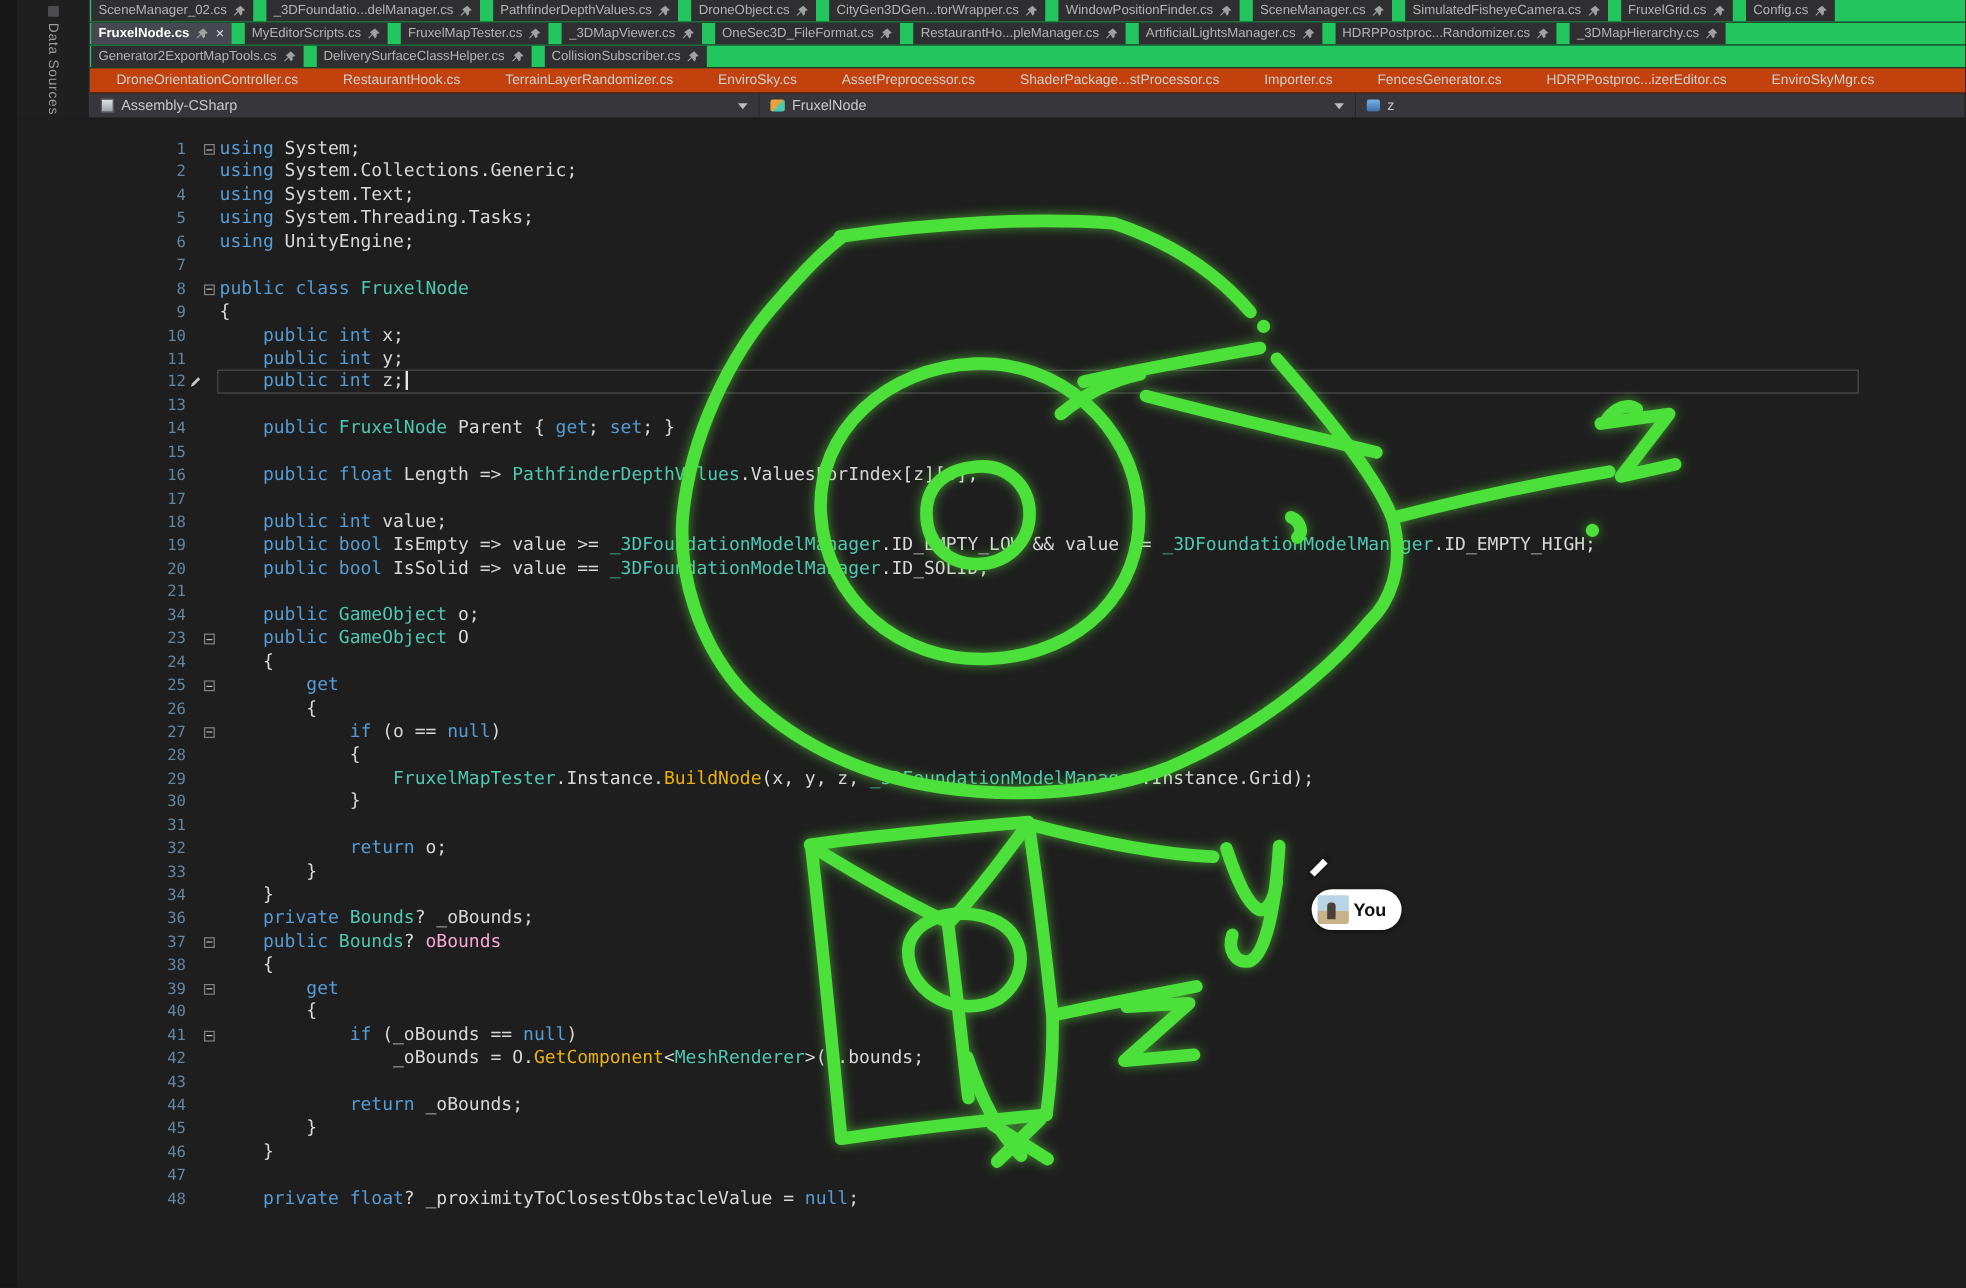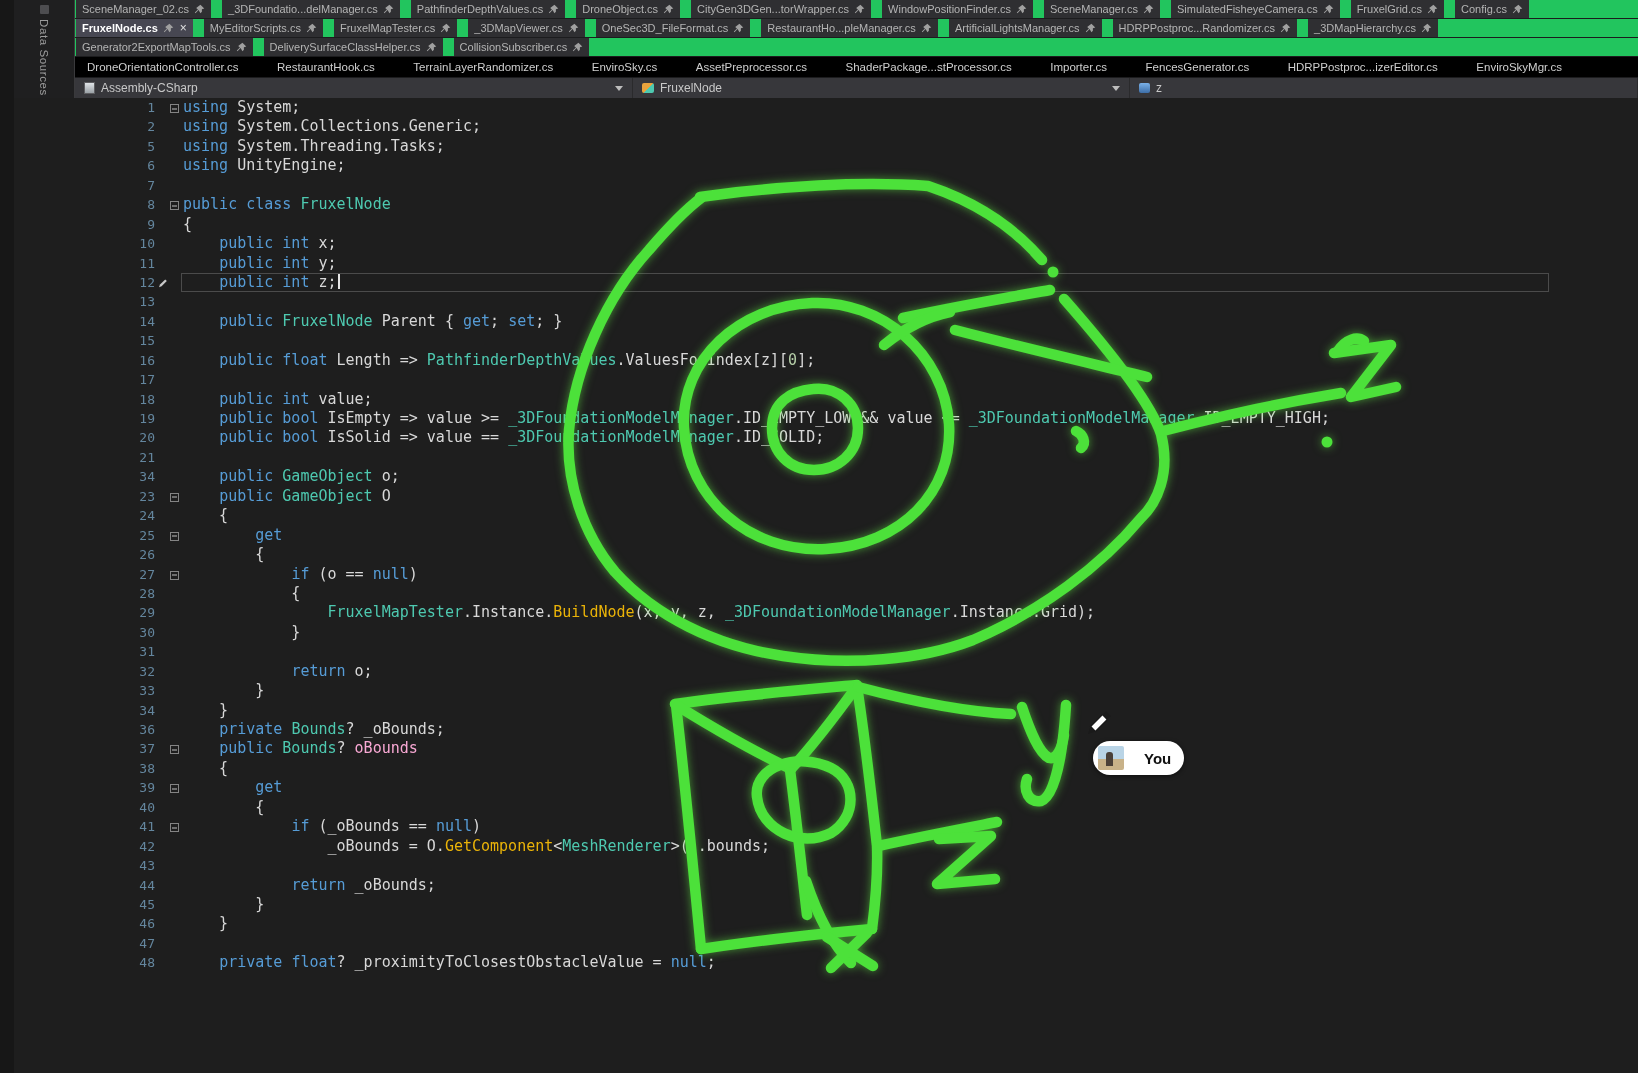"DroneOrientationController.cs" .tab-row.plain-row { background: #000000 -> #c2410c; padding: 0 72px 0 8px -> 0 72px 0 18px }
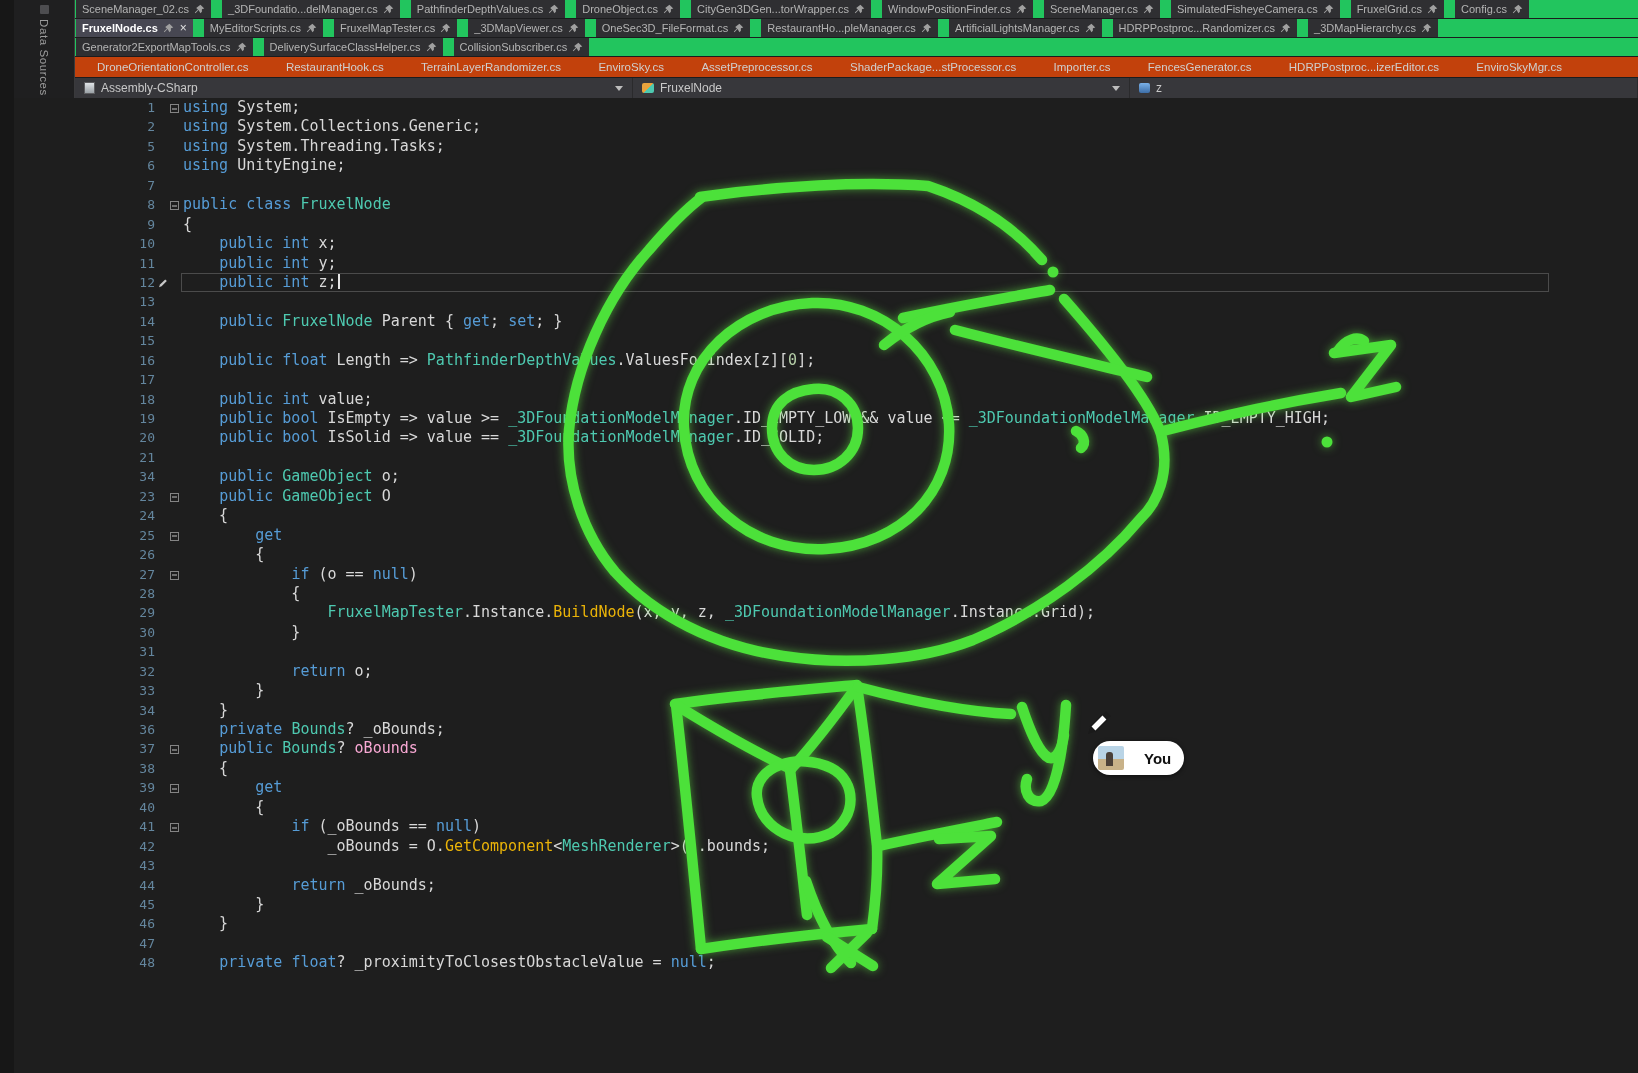"1 using System;" #editor { padding-top: 0 -> 16px }
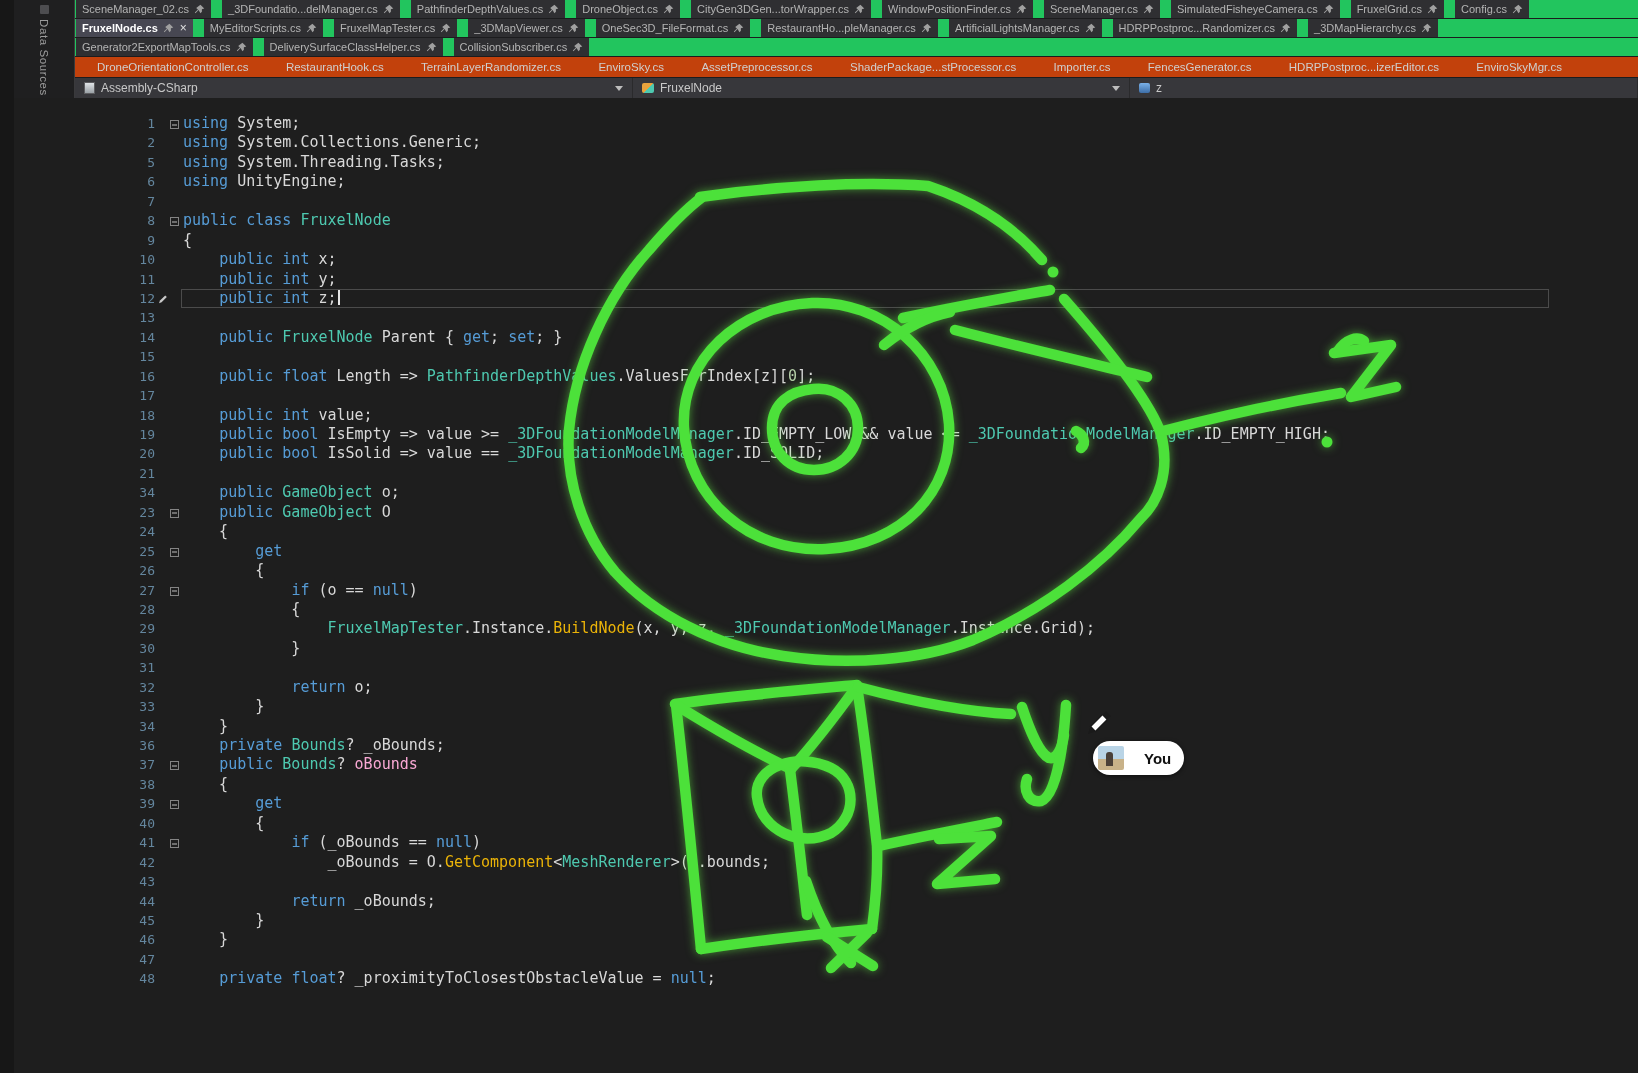"4 using System.Text;" div.code-line { html: none -> <div><span>4</span><span></span><span></span><span><span>using</span><span> System.Text;</span></span></div> }
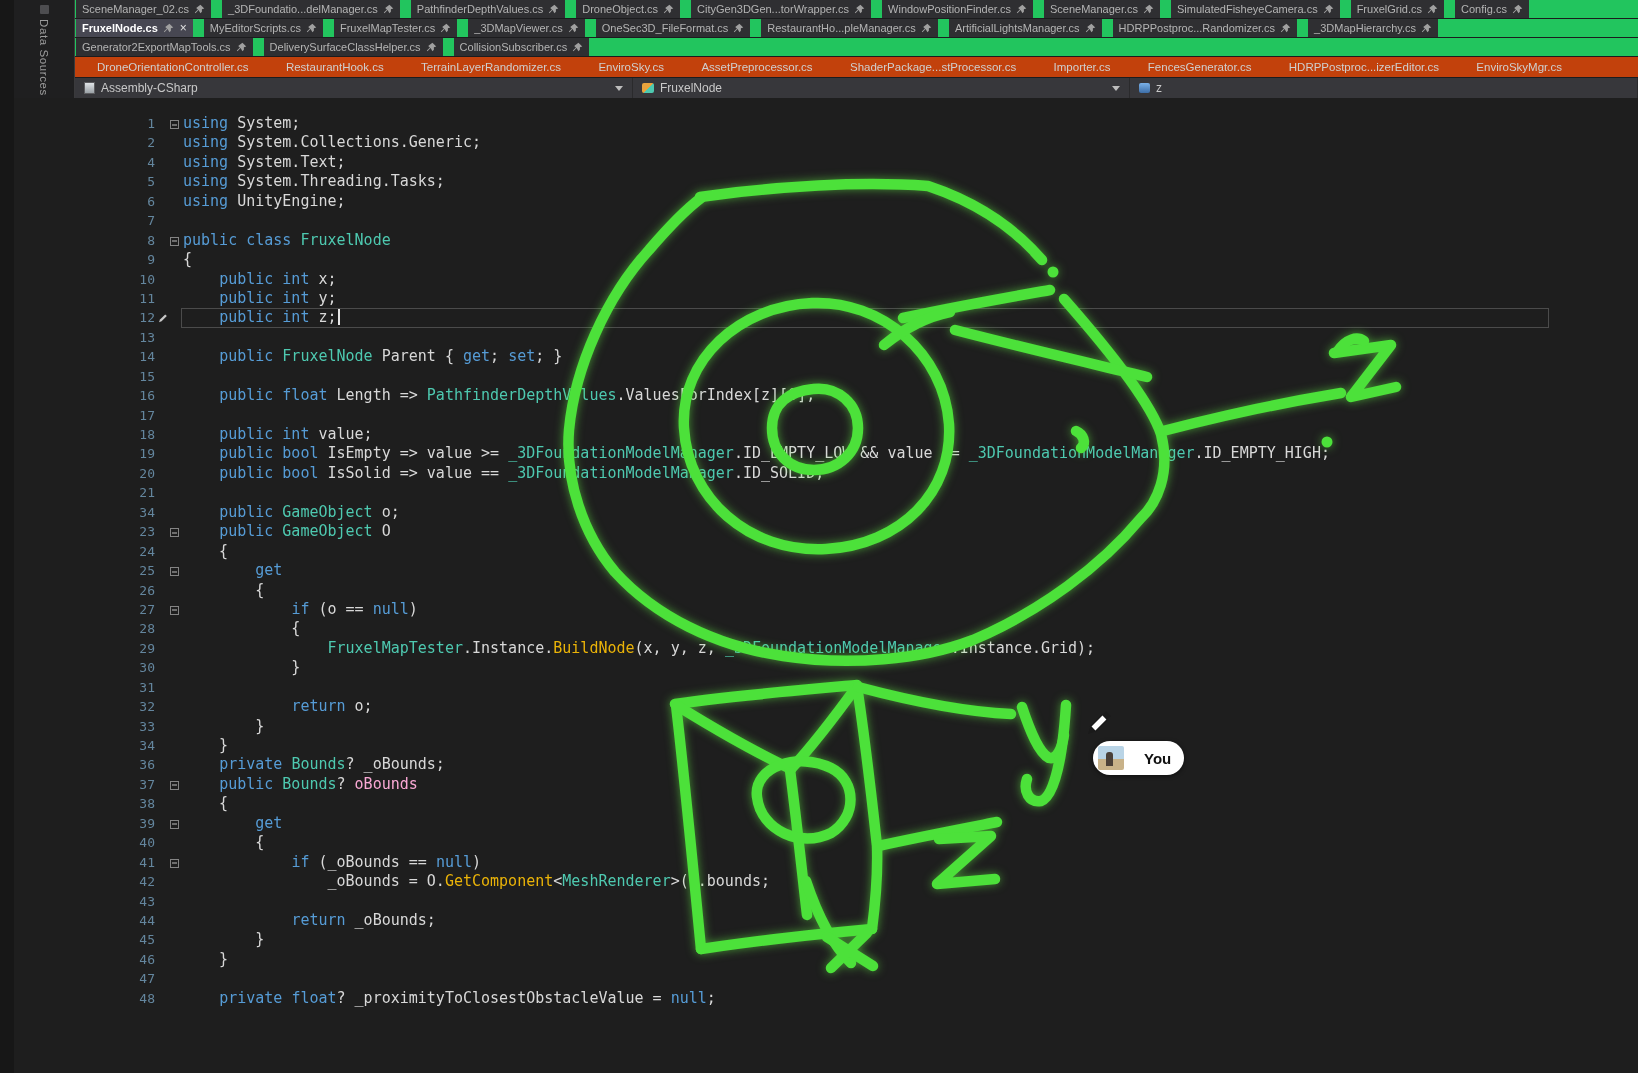"You" #you-badge { gap: 20px -> 4px }
